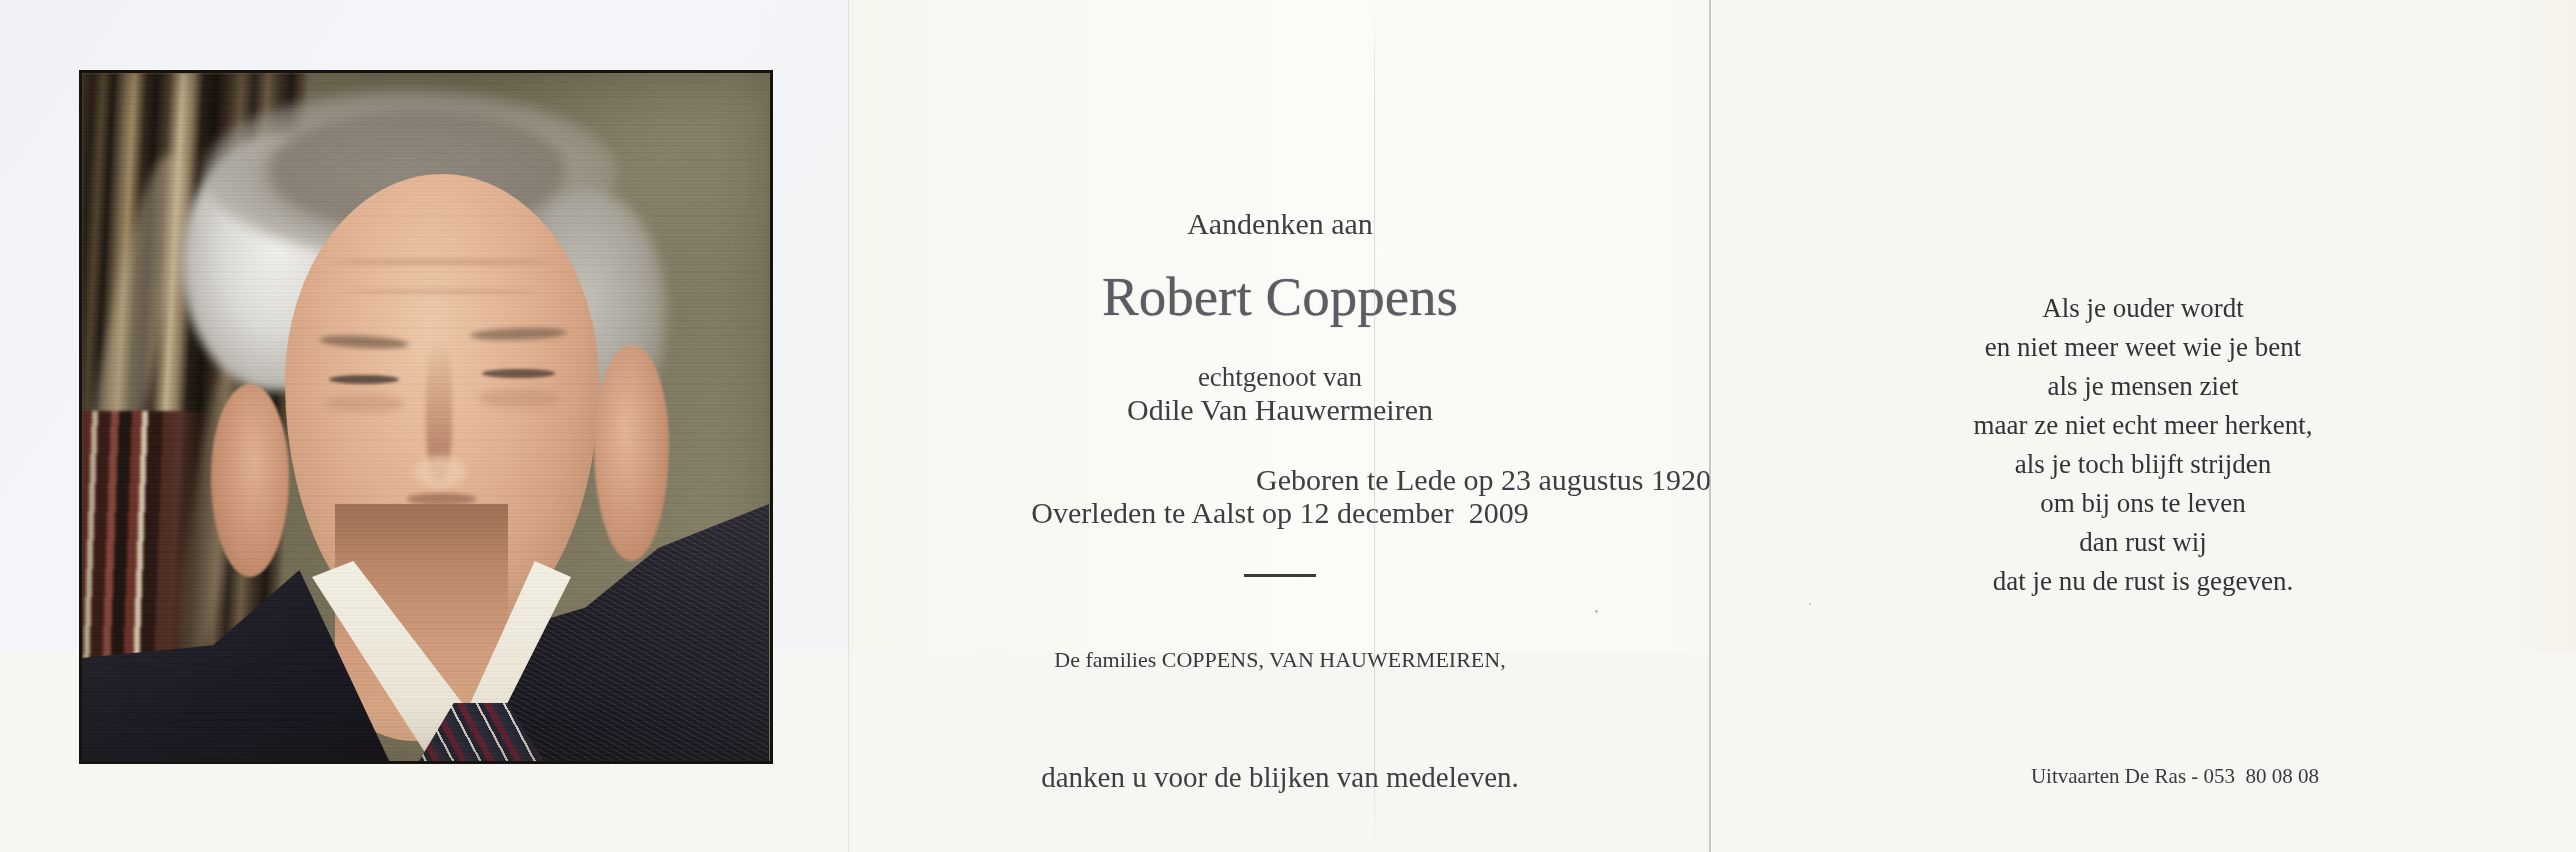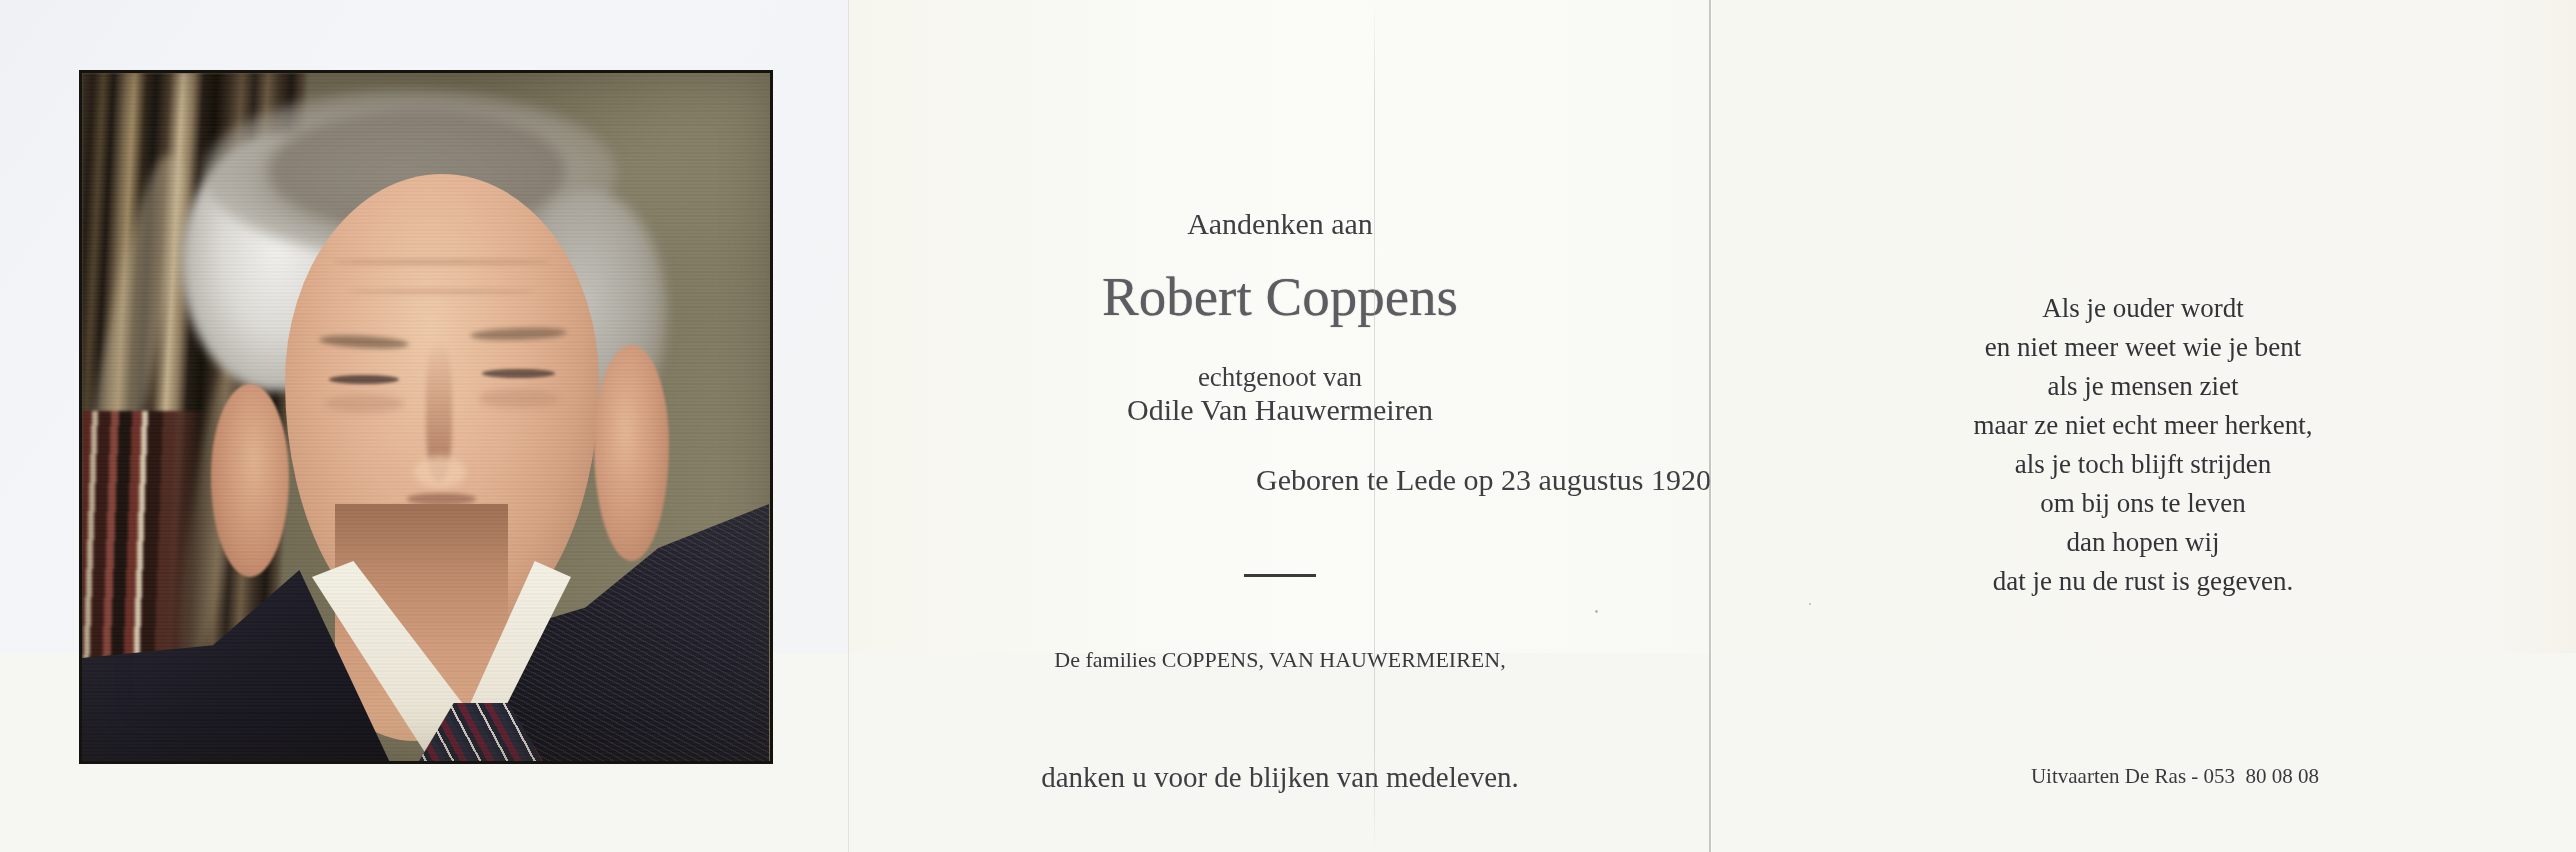"Overleden te Aalst op 12" div.tline { html: none -> <div>Overleden te Aalst op 12 december 2009</div> }
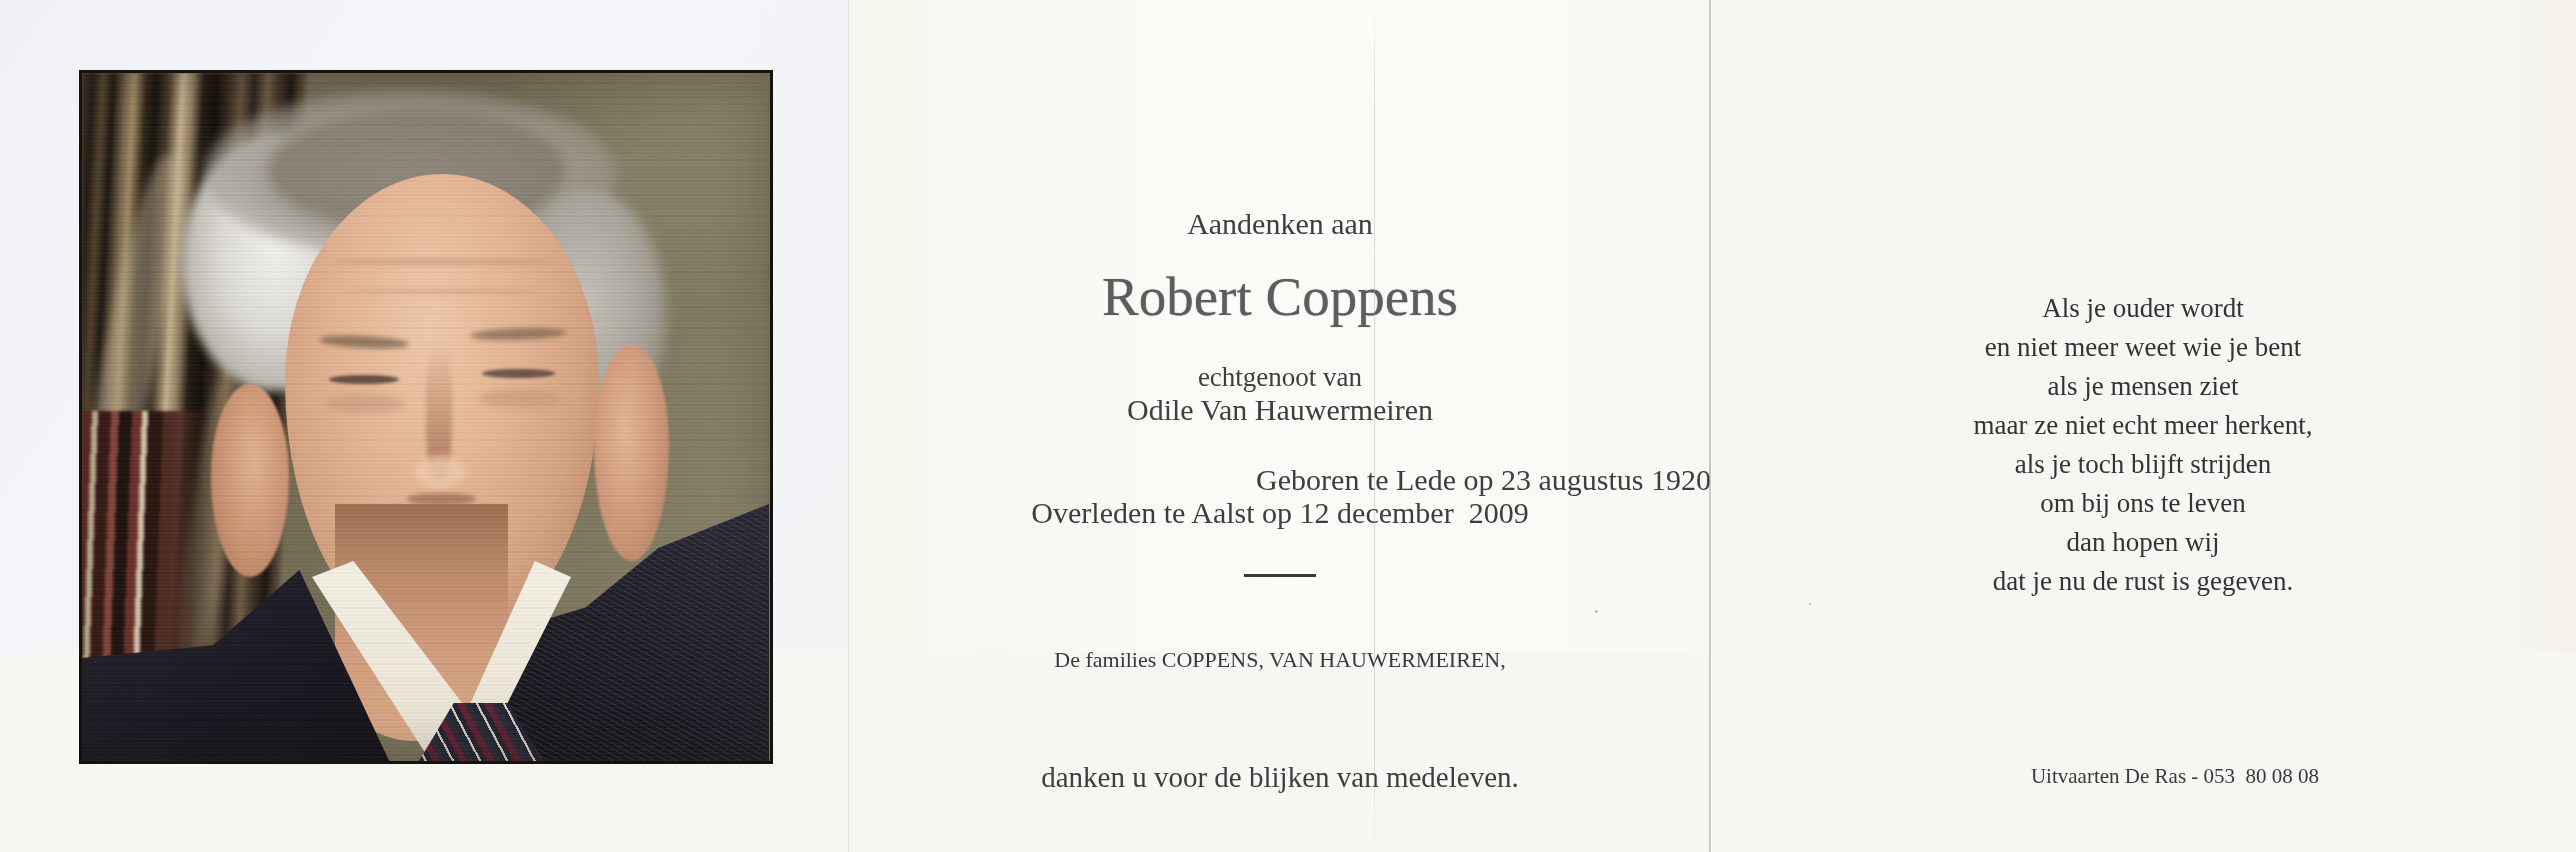"dan hopen wij" div { text: hopen -> rust }
